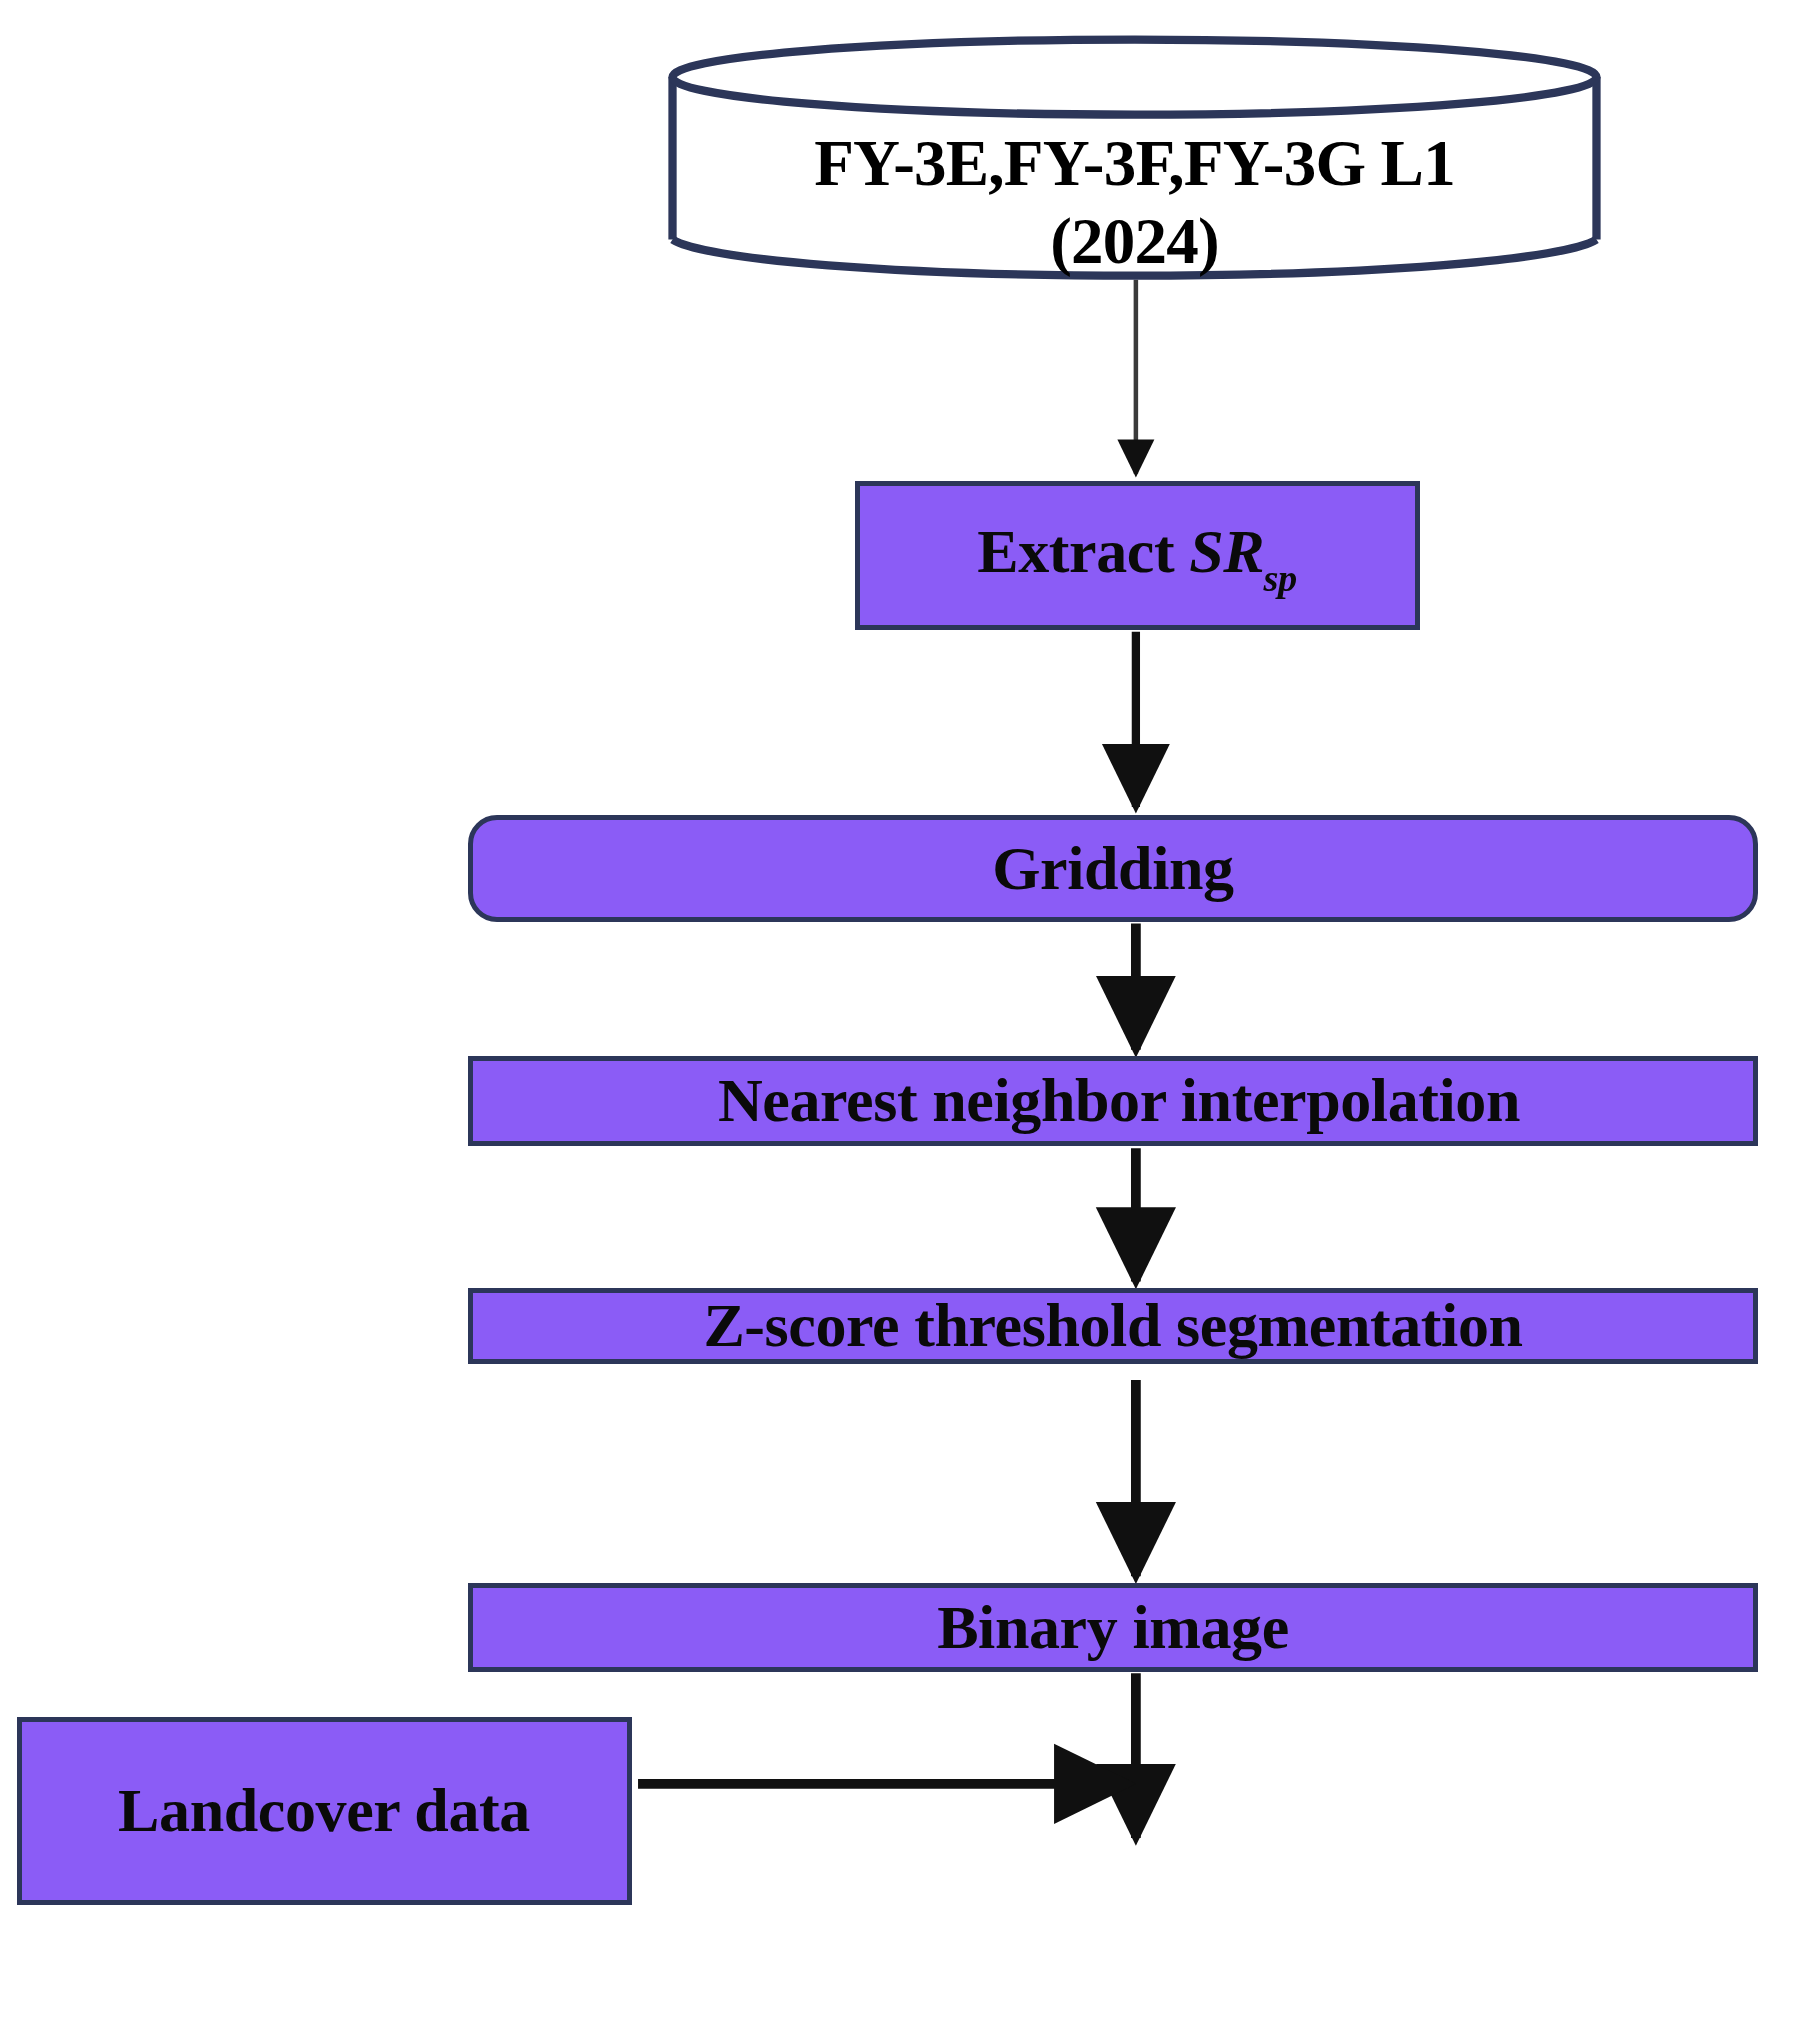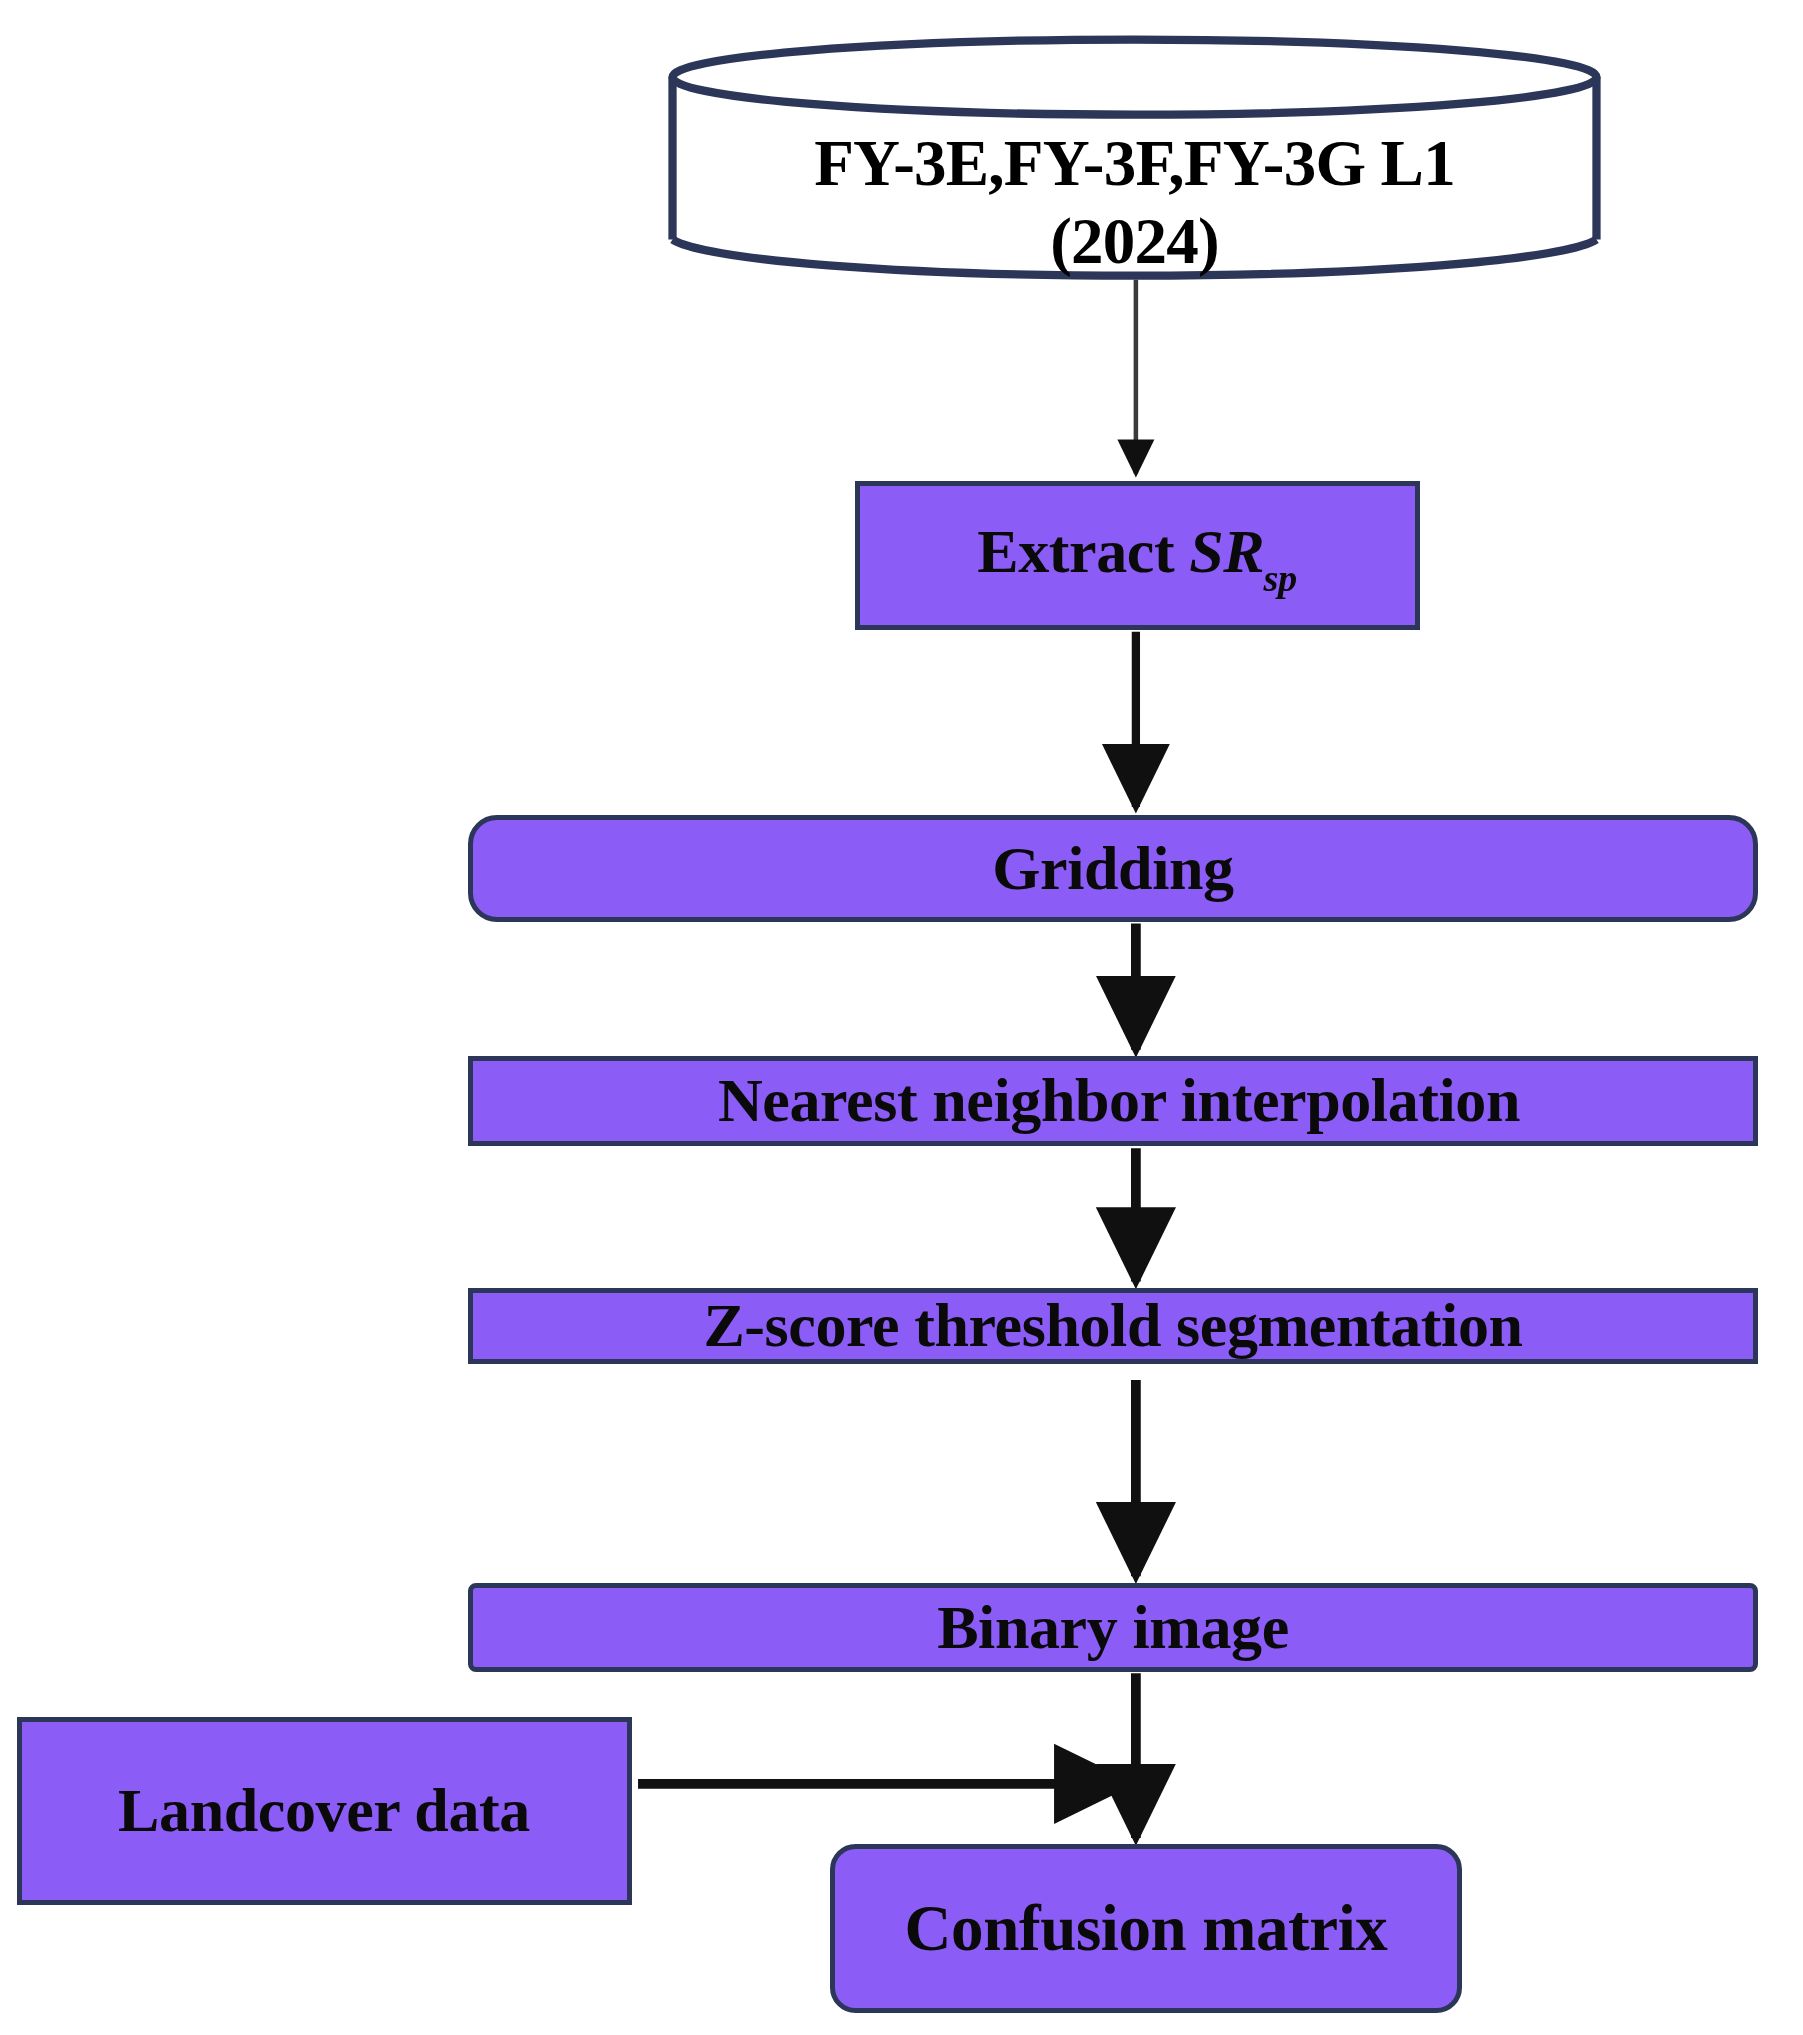"Binary image" #node-binary { border-radius: 8px -> none }
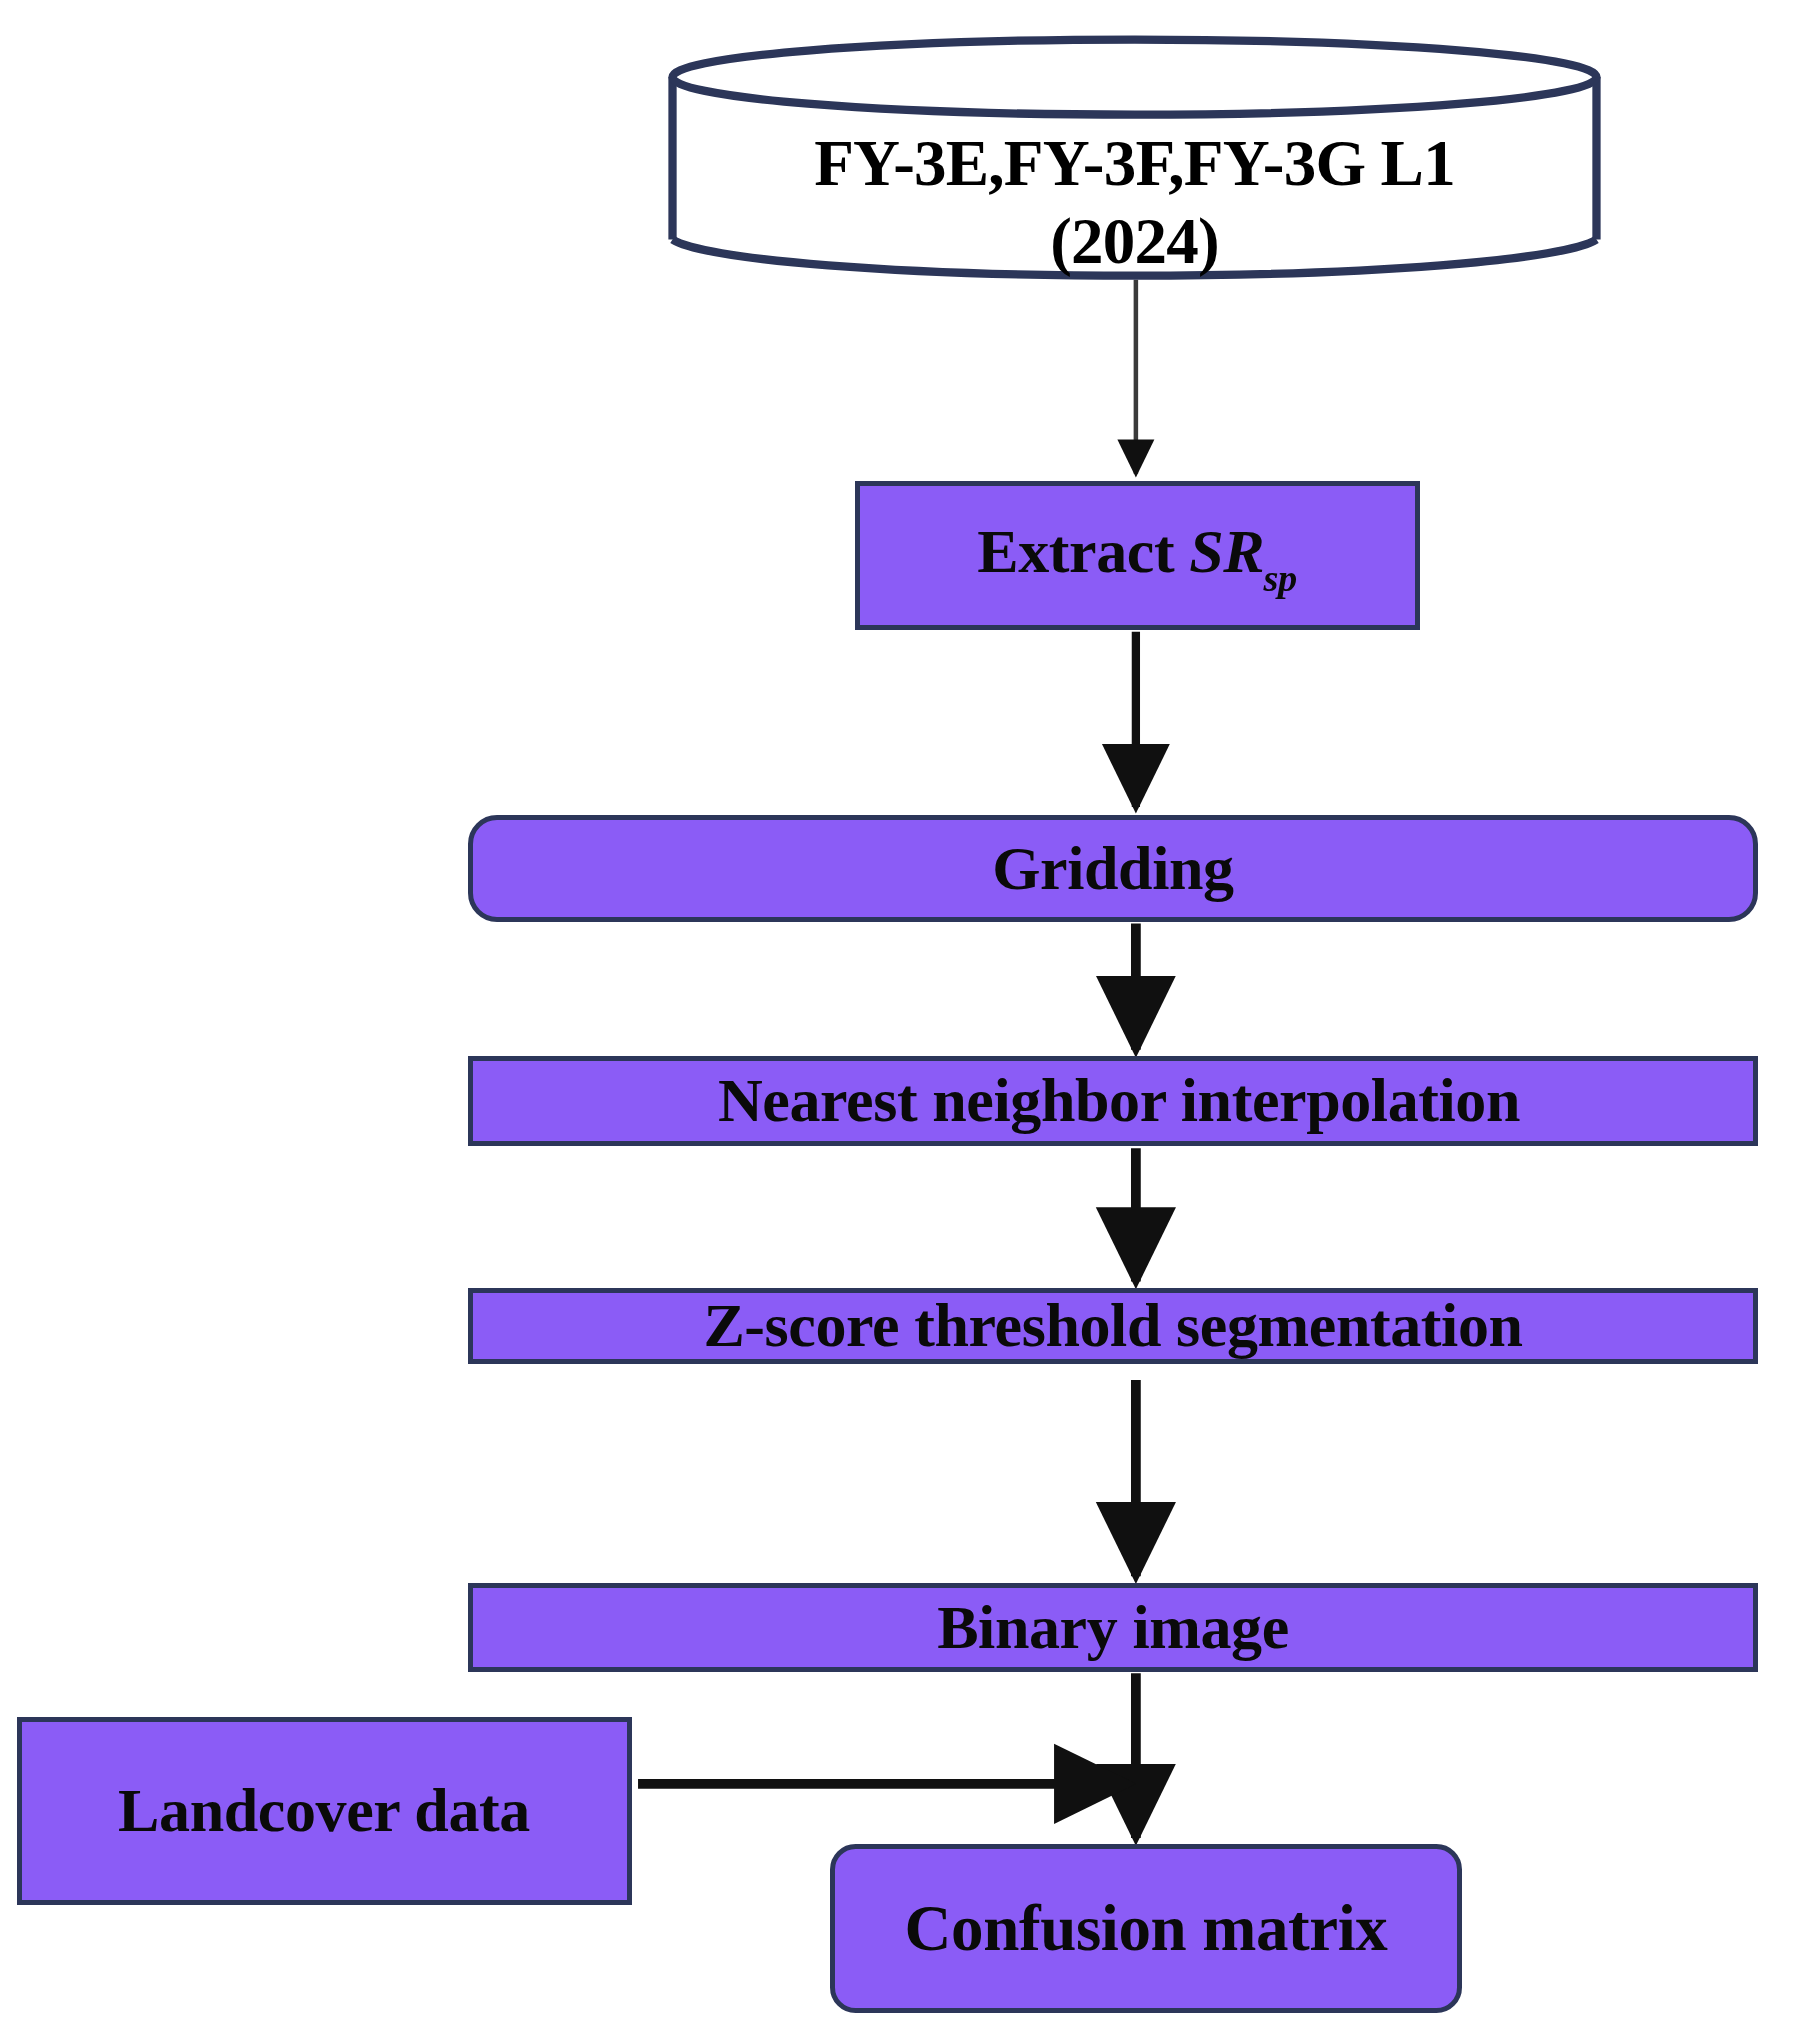"Confusion matrix" div.node { html: <div> <span>Confusion matrix</span> </div> -> none }
